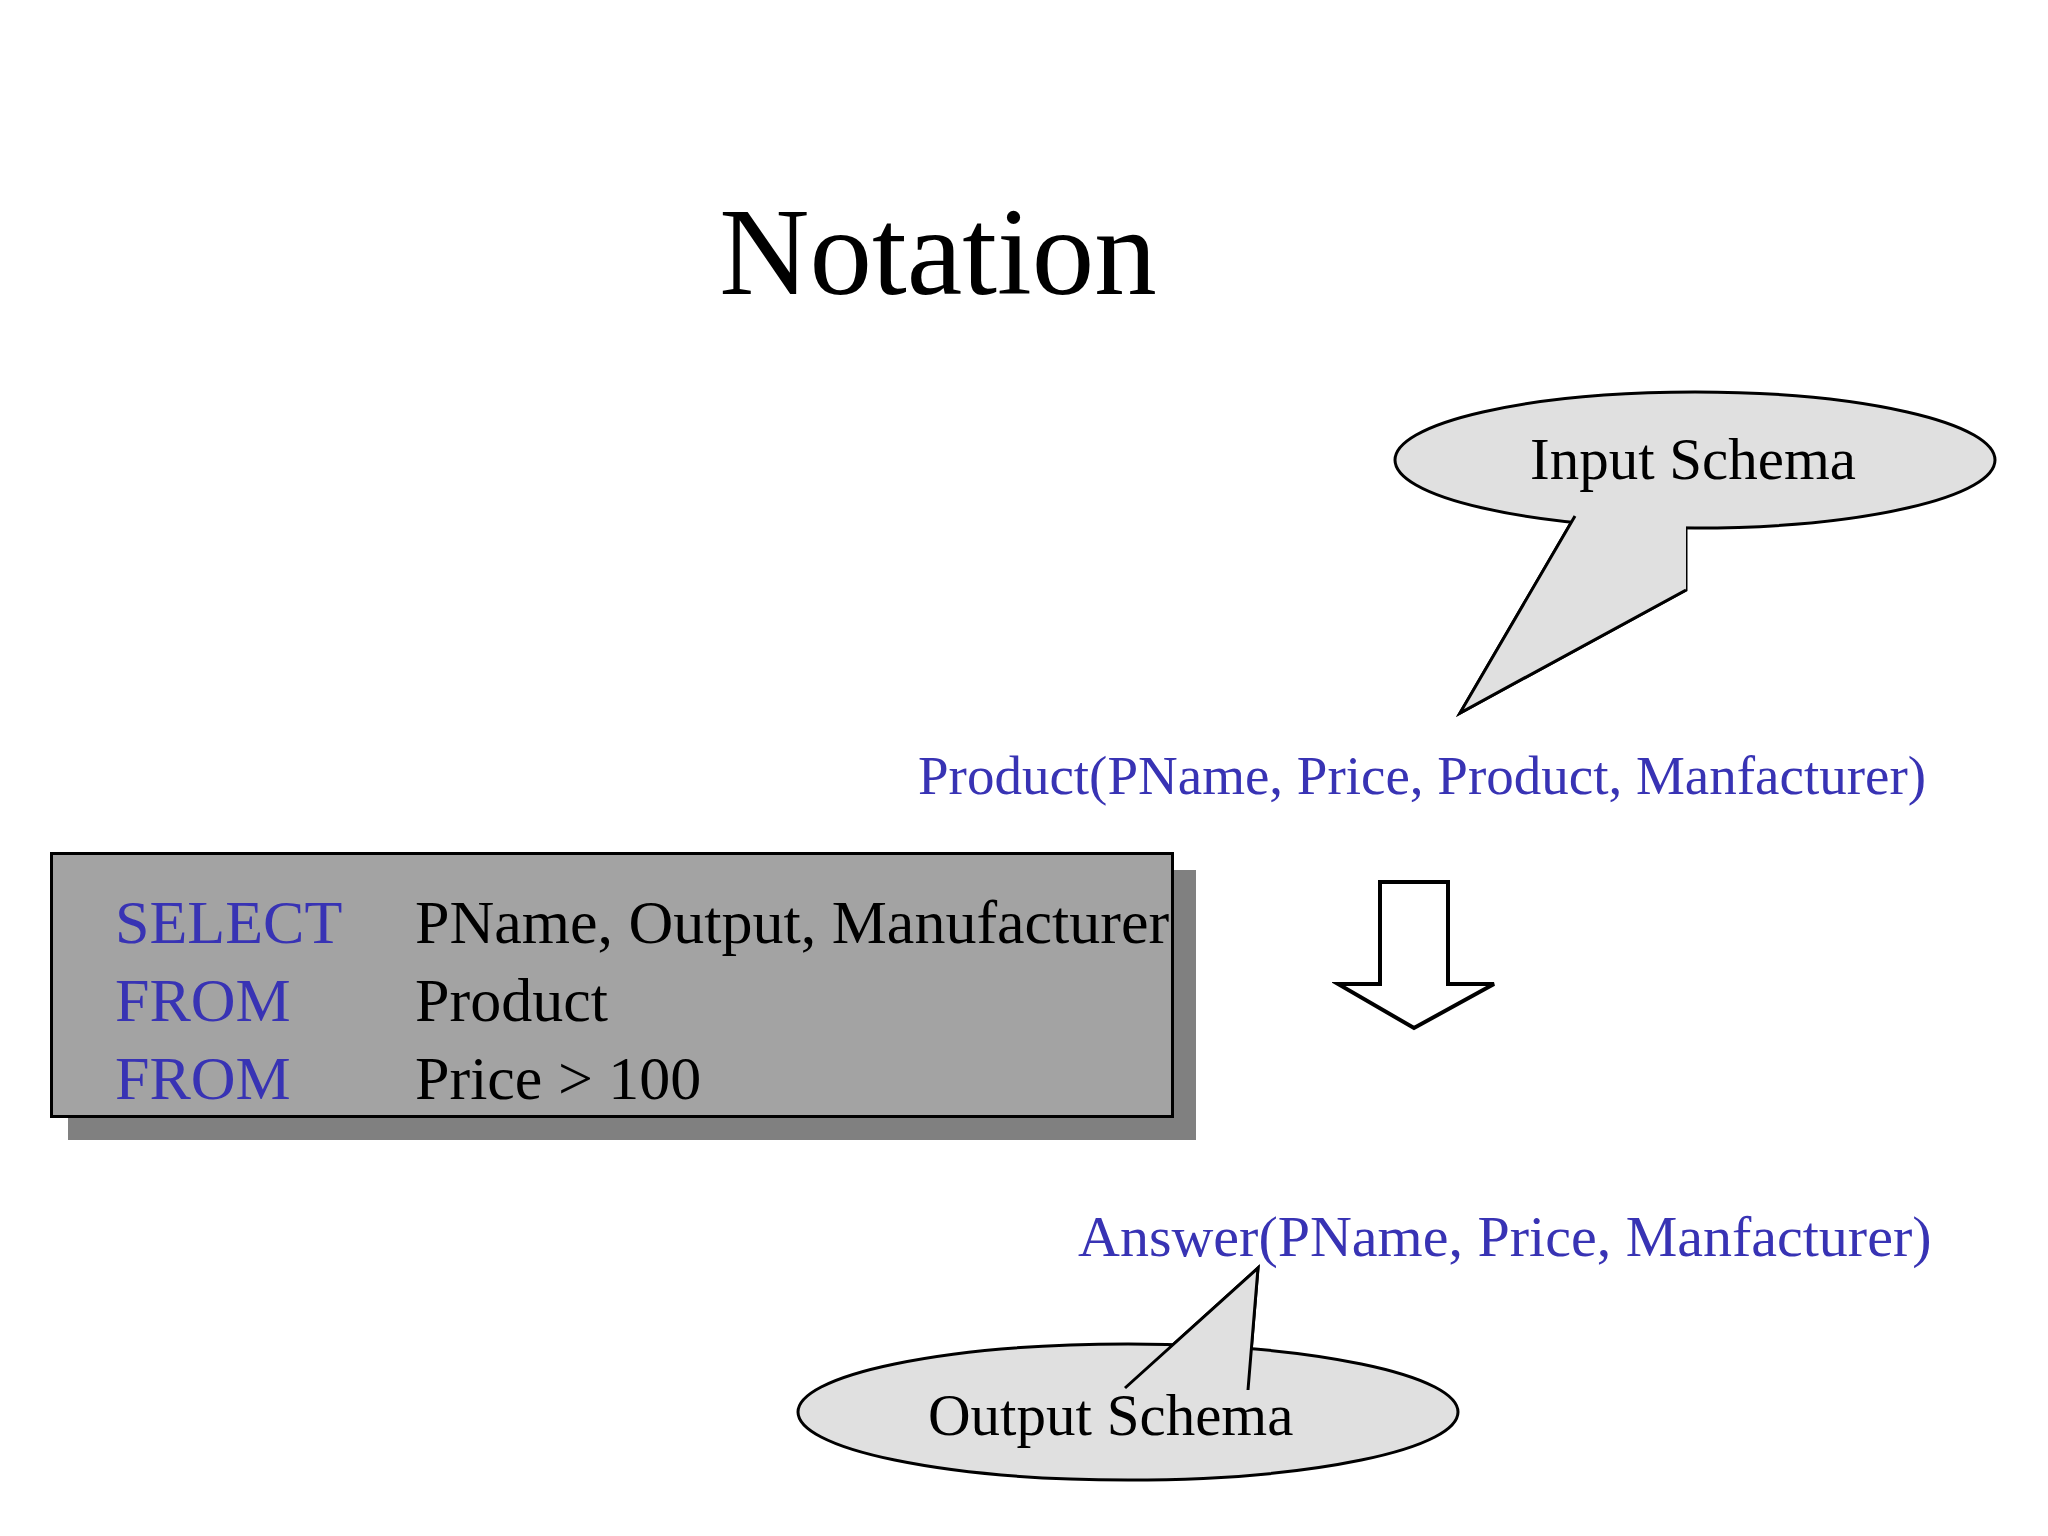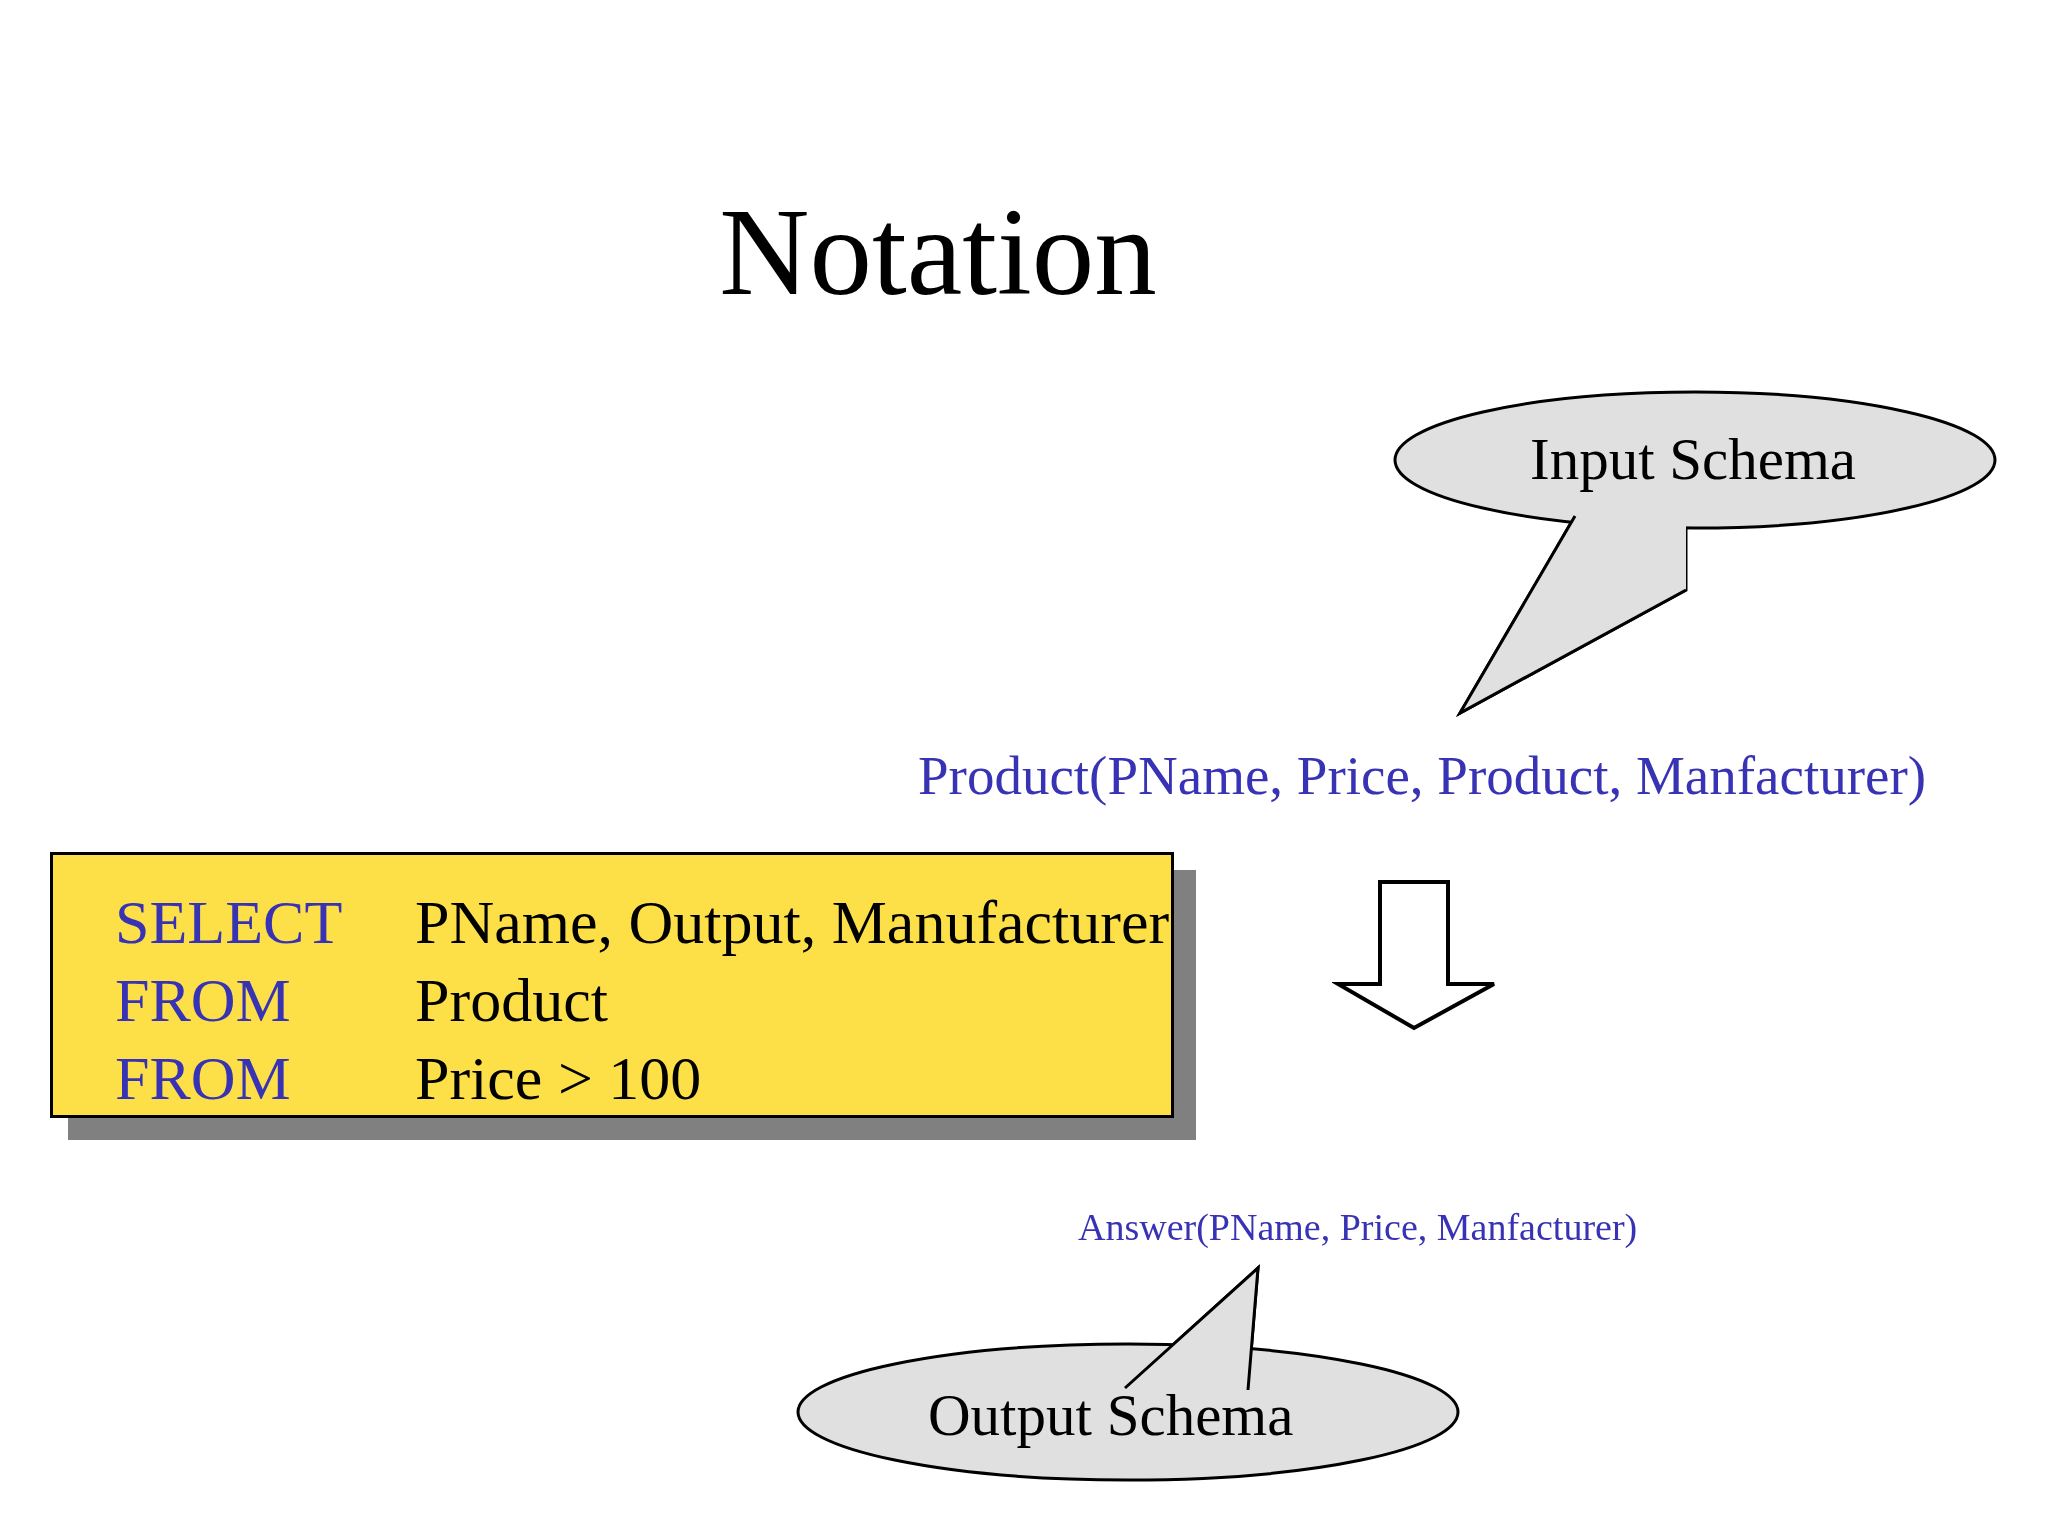"SELECT" #sql-box { background: #fde047 -> #a3a3a3 }
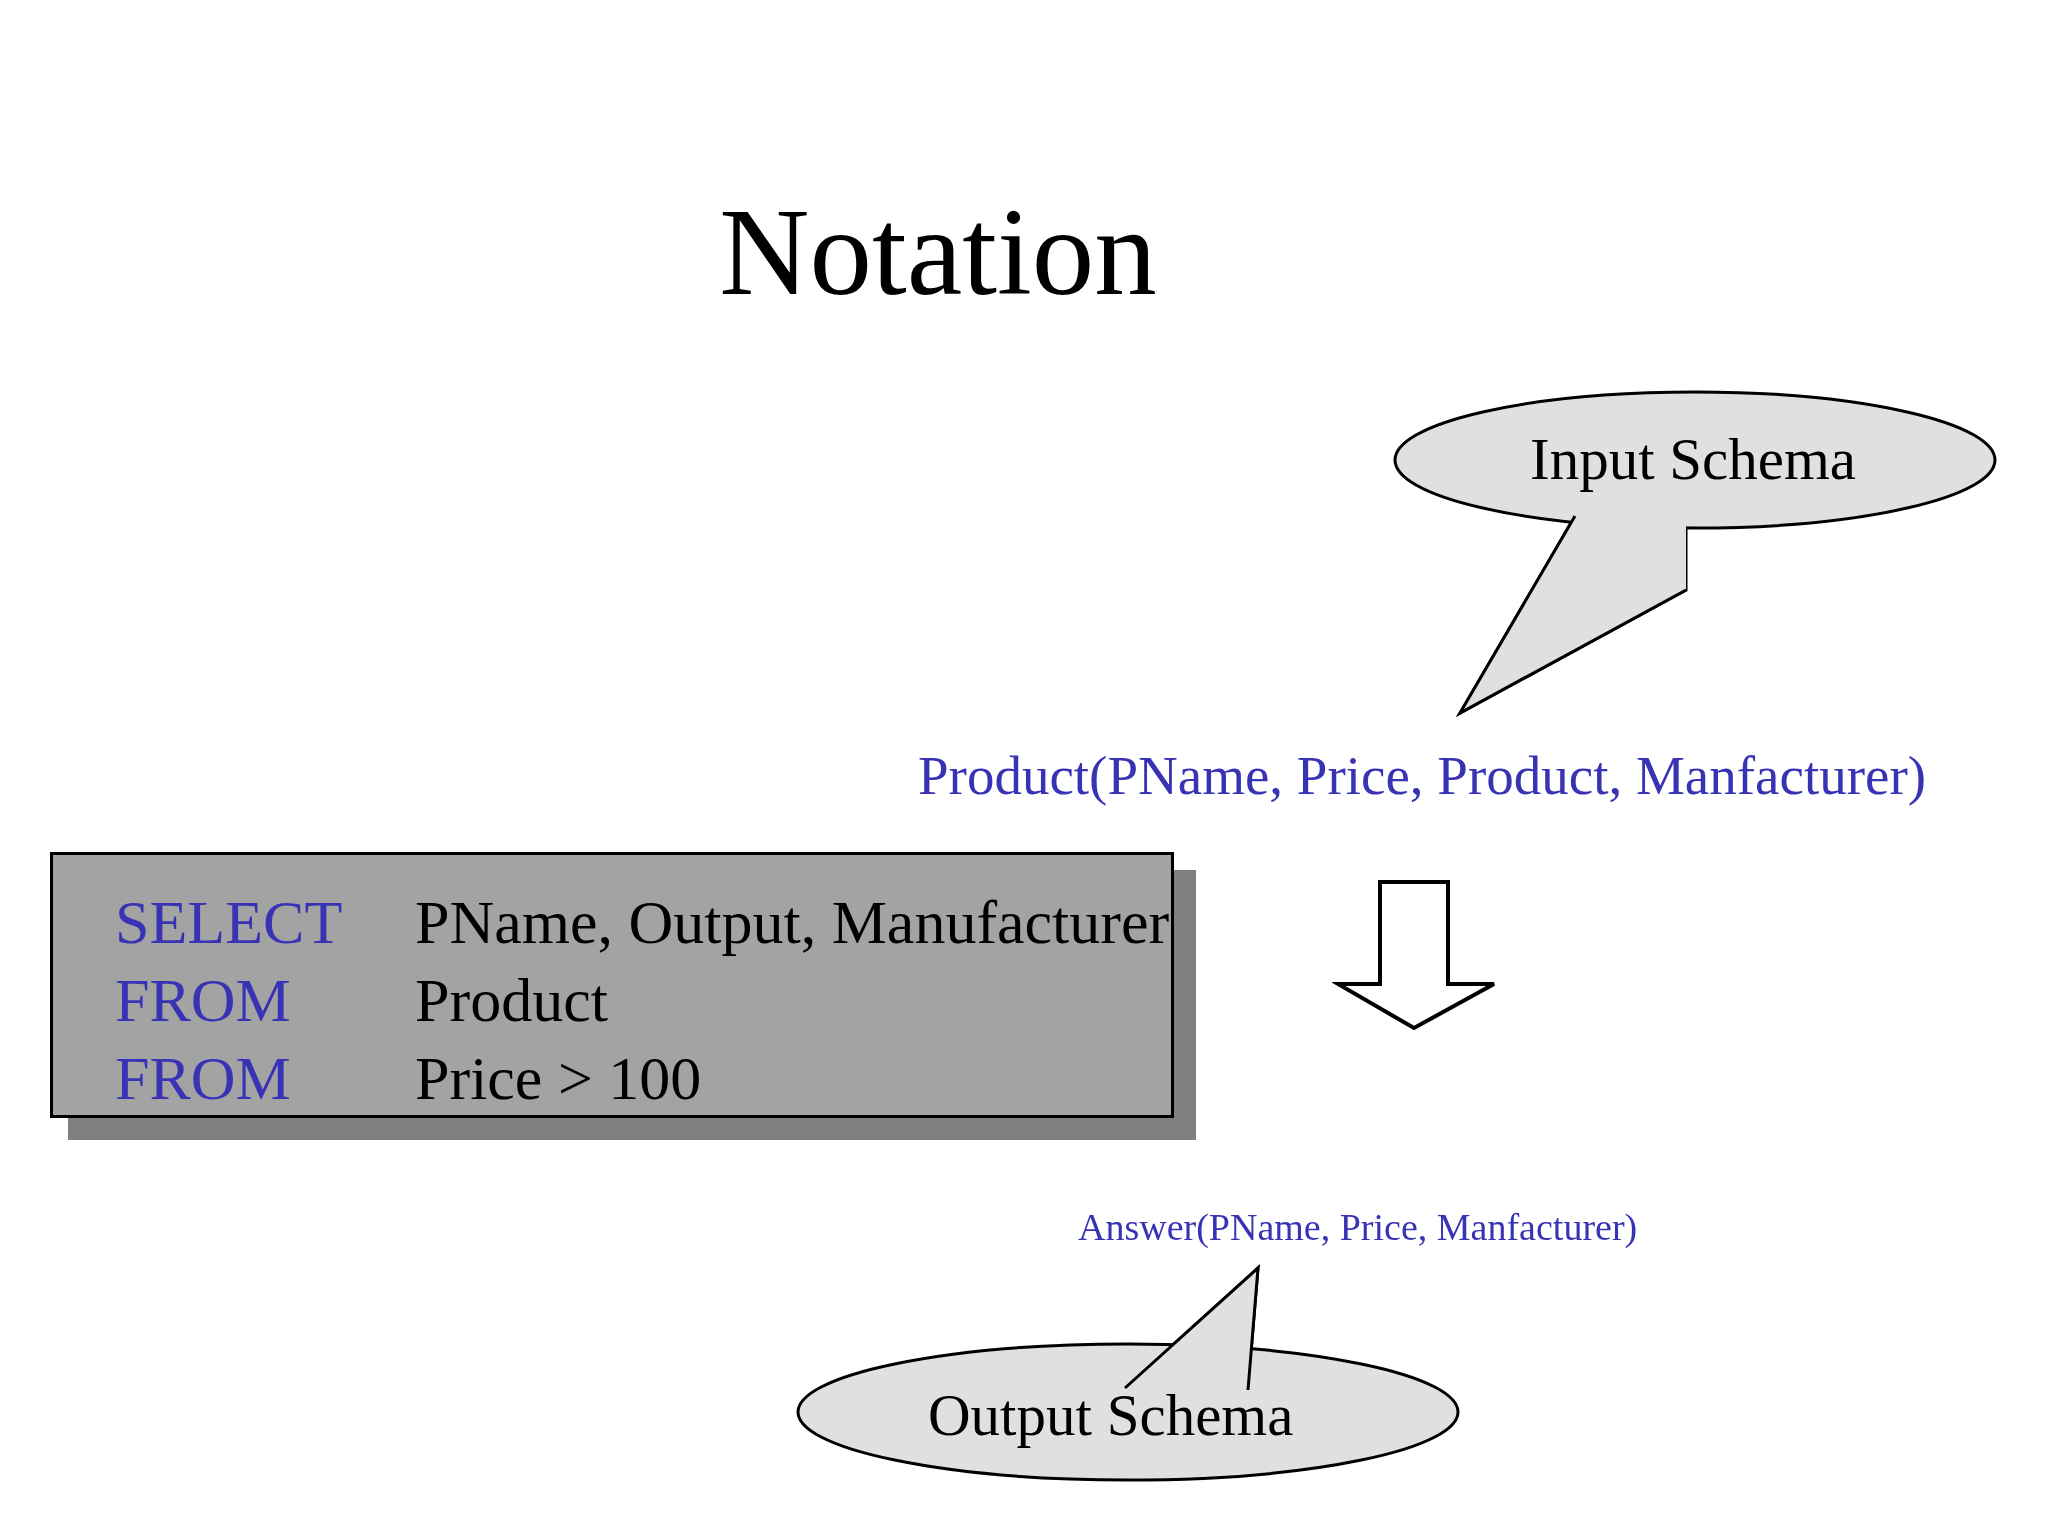"Answer(PName, Price, Manfacturer)" #output-schema-text { font-size: 38px -> 58px }
